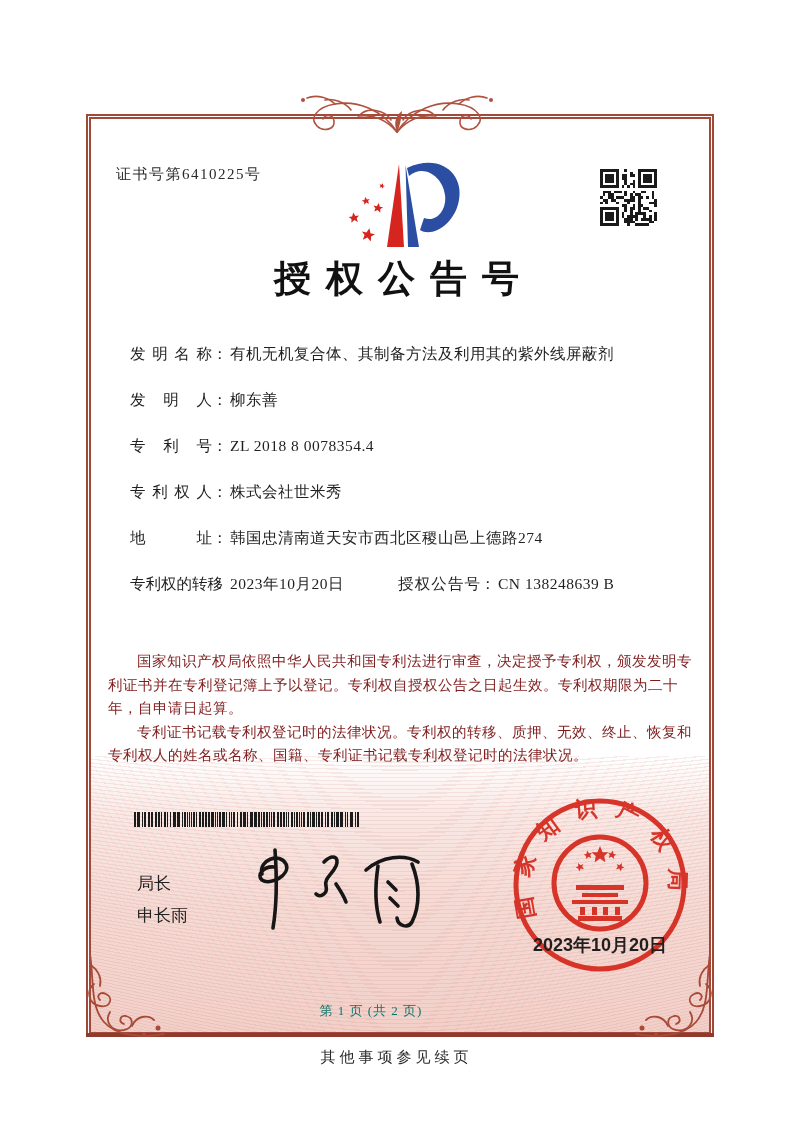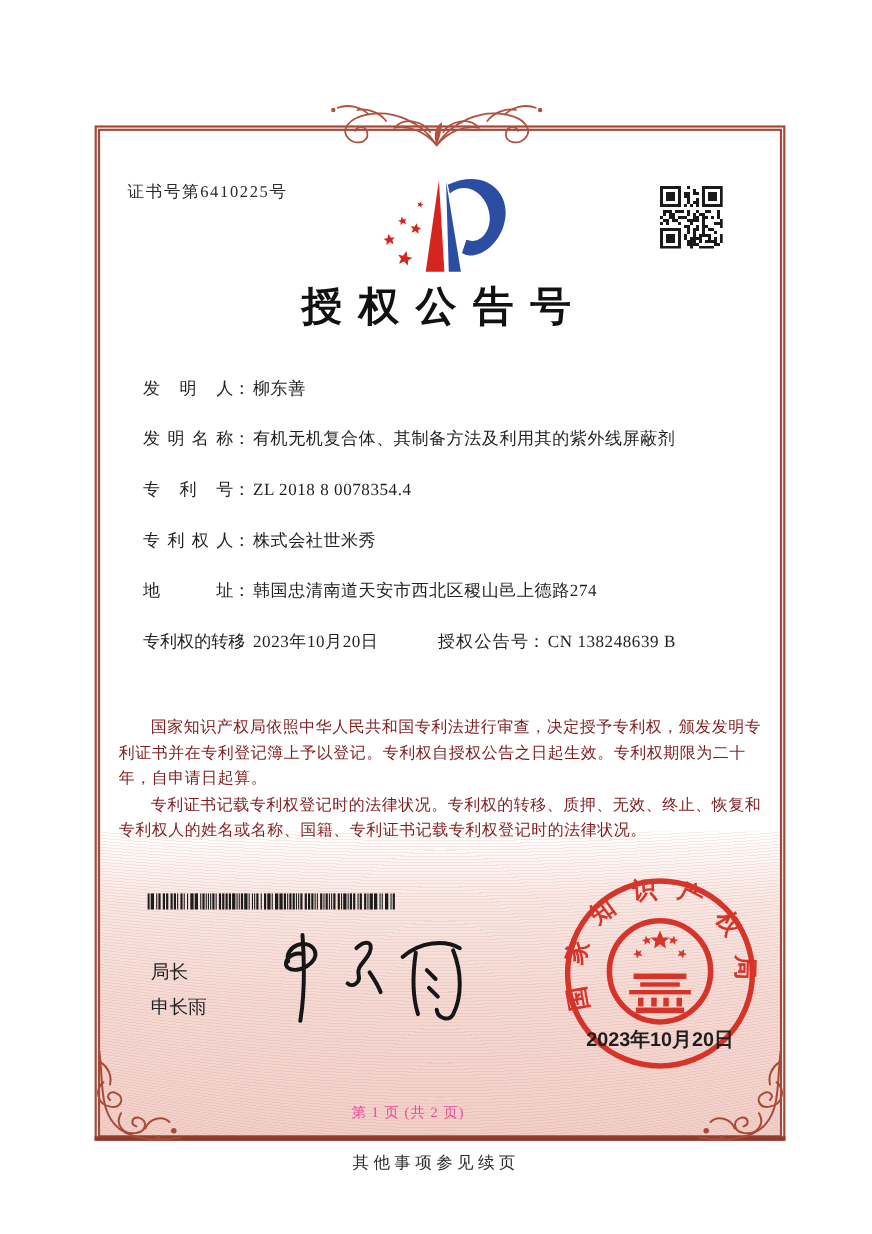"发明人： 柳东善" div.frow { order: before "发明名称： 有机无机复合体、其制备方法及利用其的紫外线屏蔽剂" -> after "发明名称： 有机无机复合体、其制备方法及利用其的紫外线屏蔽剂" }
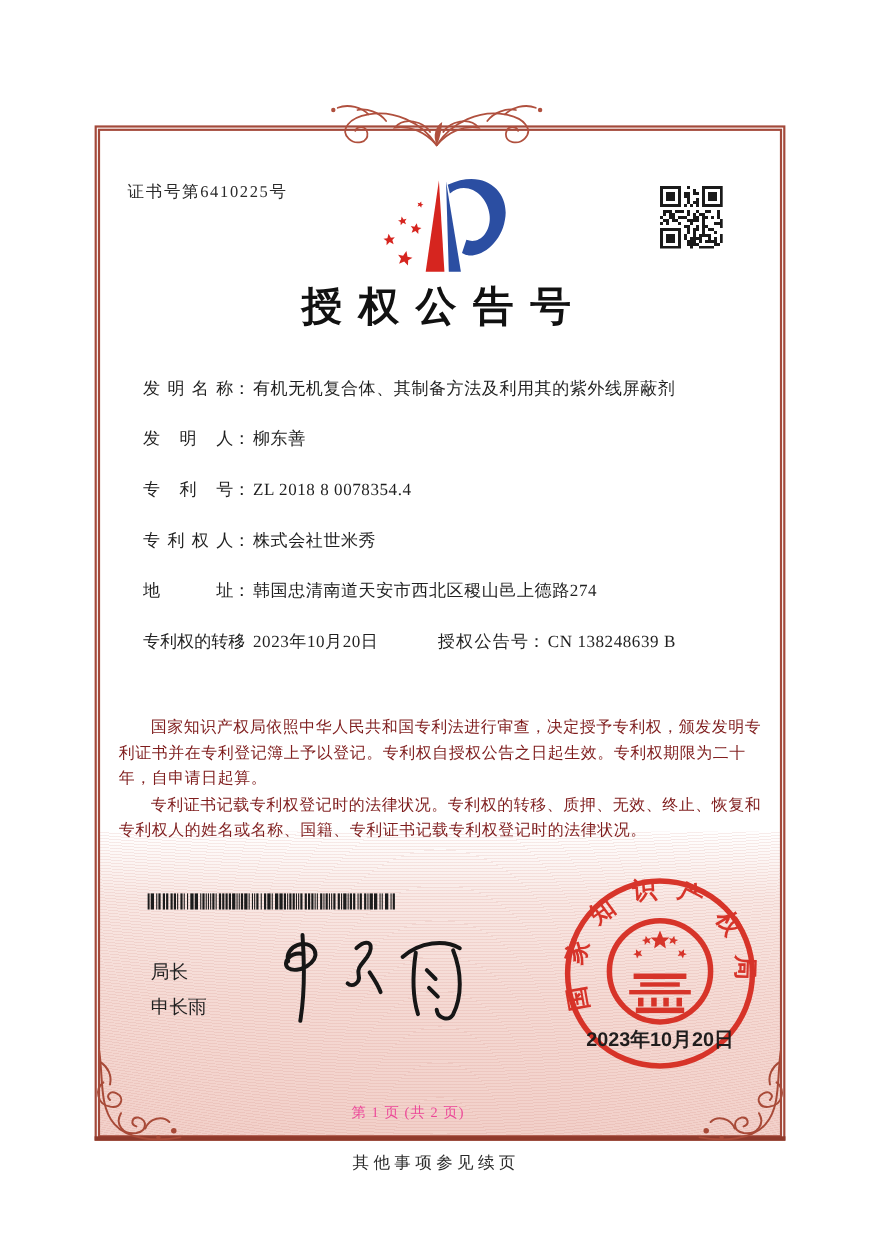"第 1 页 (共 2" .pageno { color: #ec4899 -> #0f766e }
